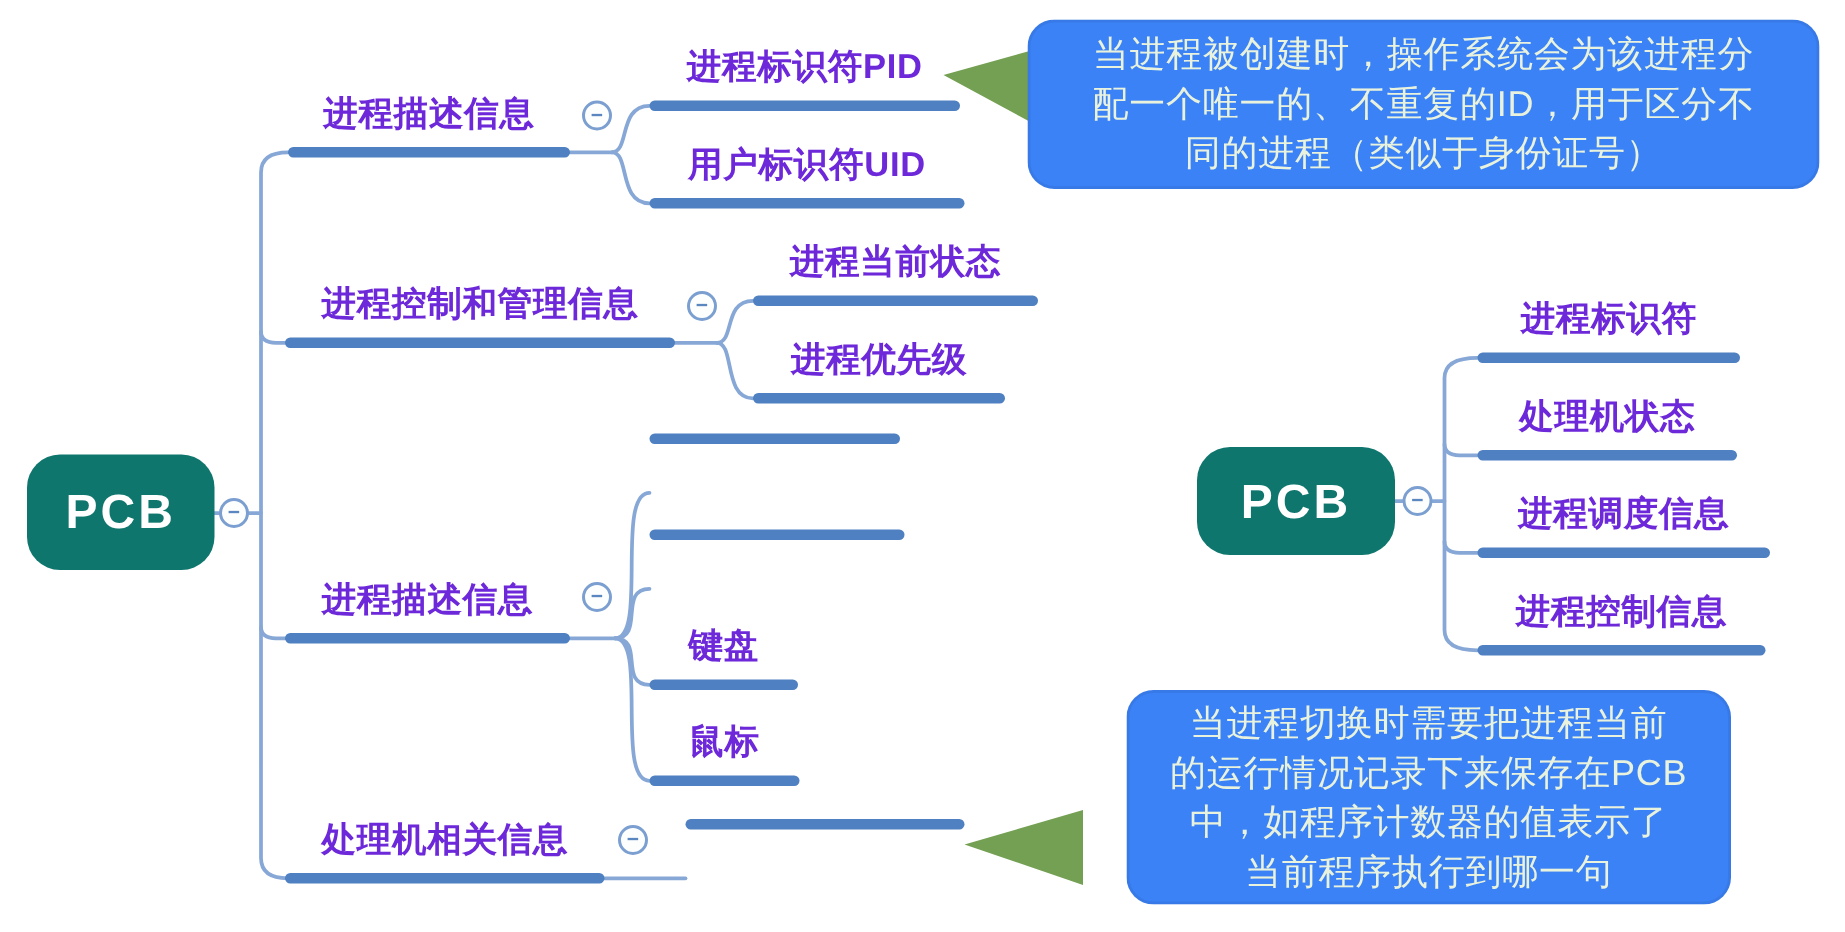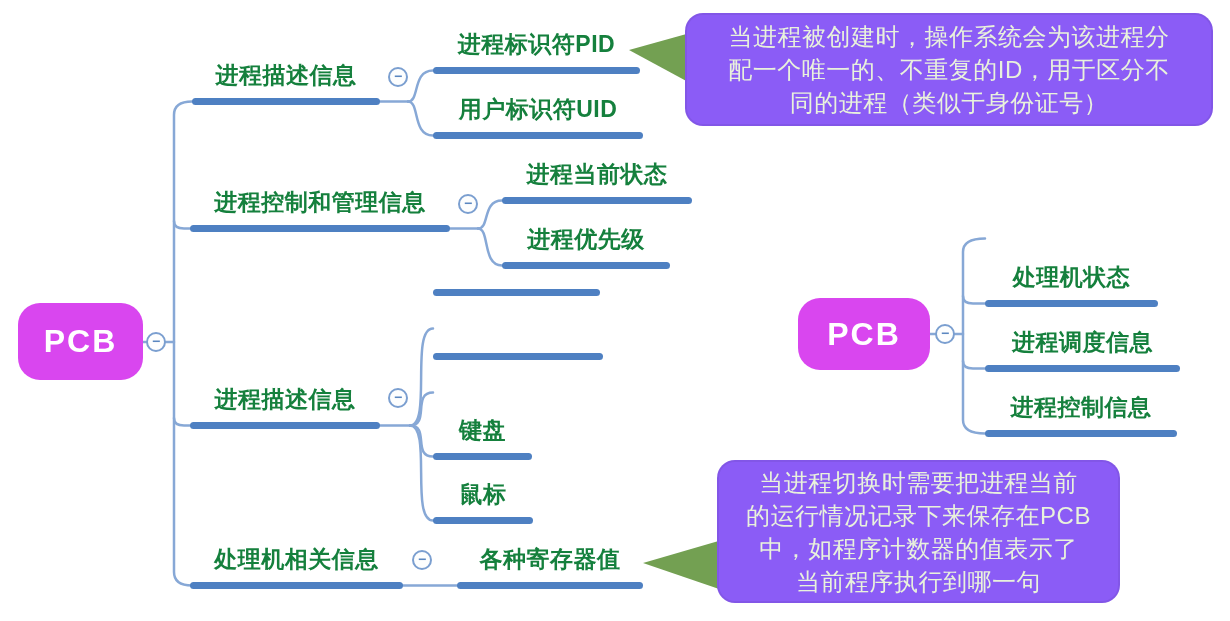"进程标识符PID" .topic .tlabel { color: #15803d -> #6d28d9 }
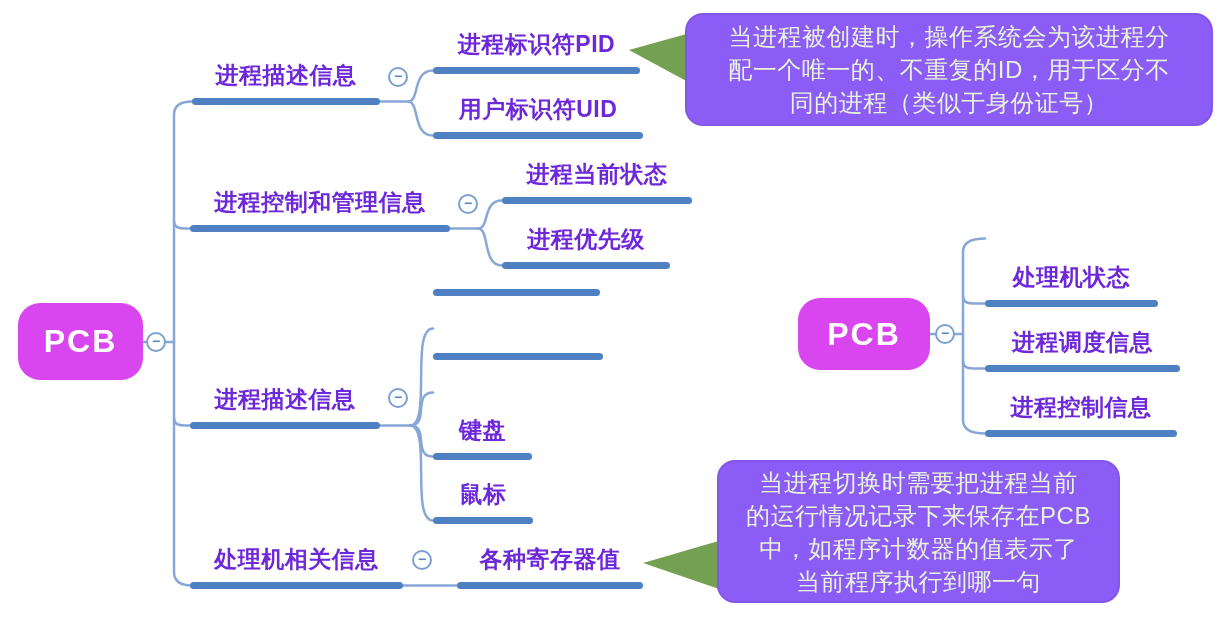"当进程被创建时，操作系统会为该进程分" .callout { background: #8b5cf6 -> #3b82f6 }
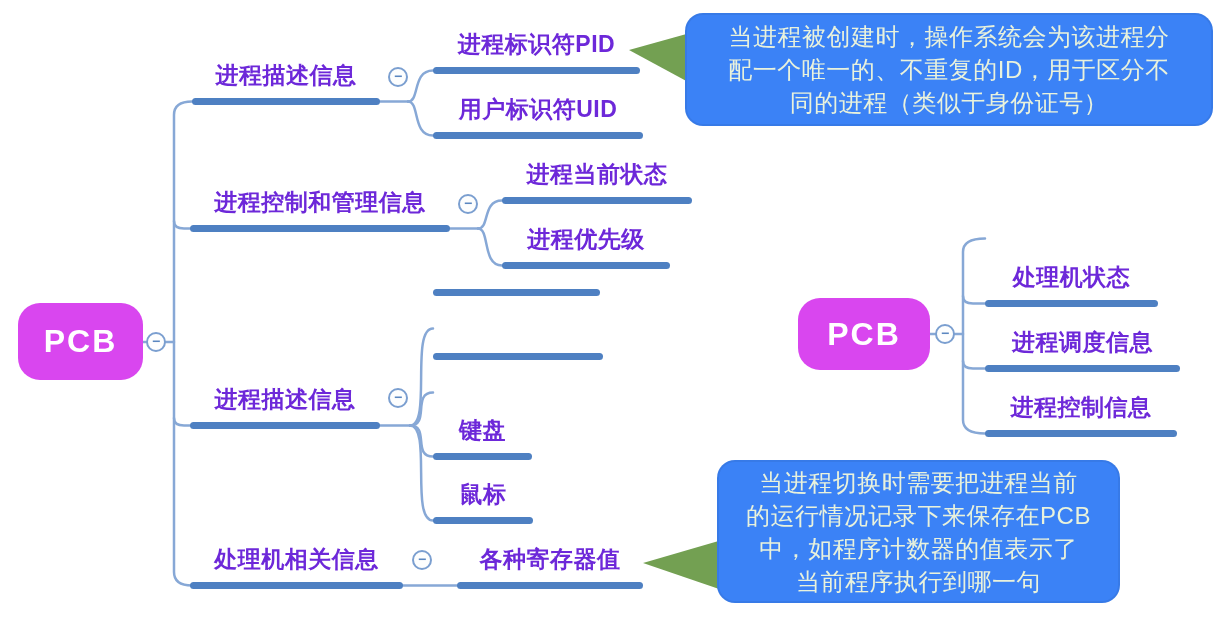"进程标识符" div.topic { html: none -> <div> <span>进程标识符</span> <div></div> </div> }
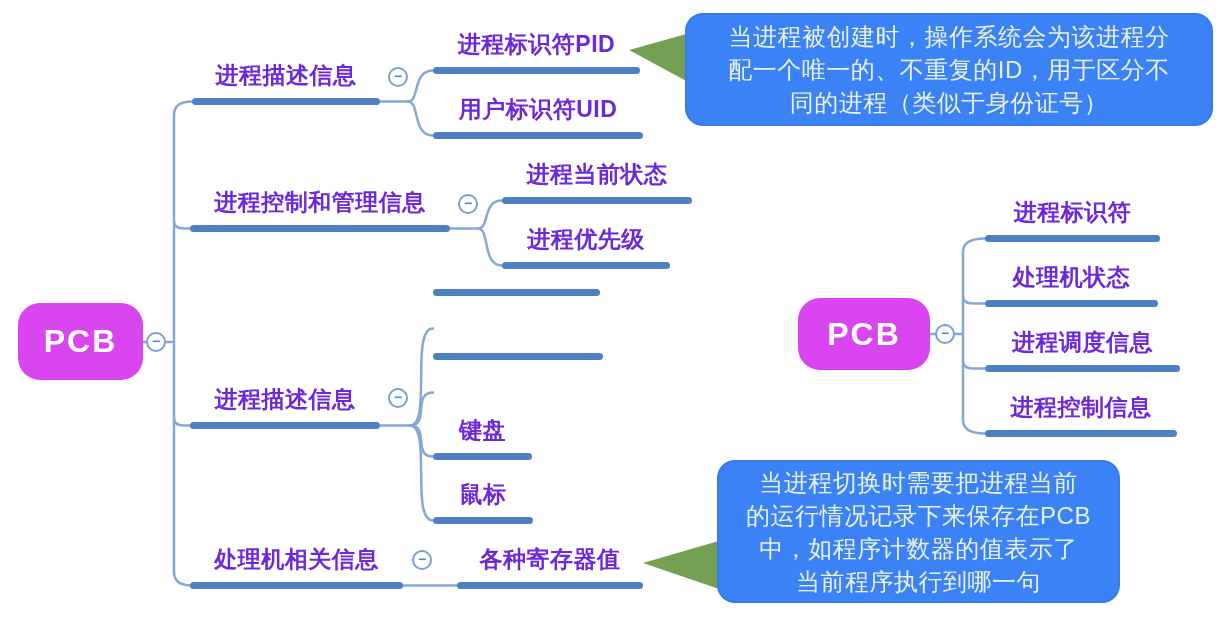"PCB" .root { background: #d946ef -> #0f766e }
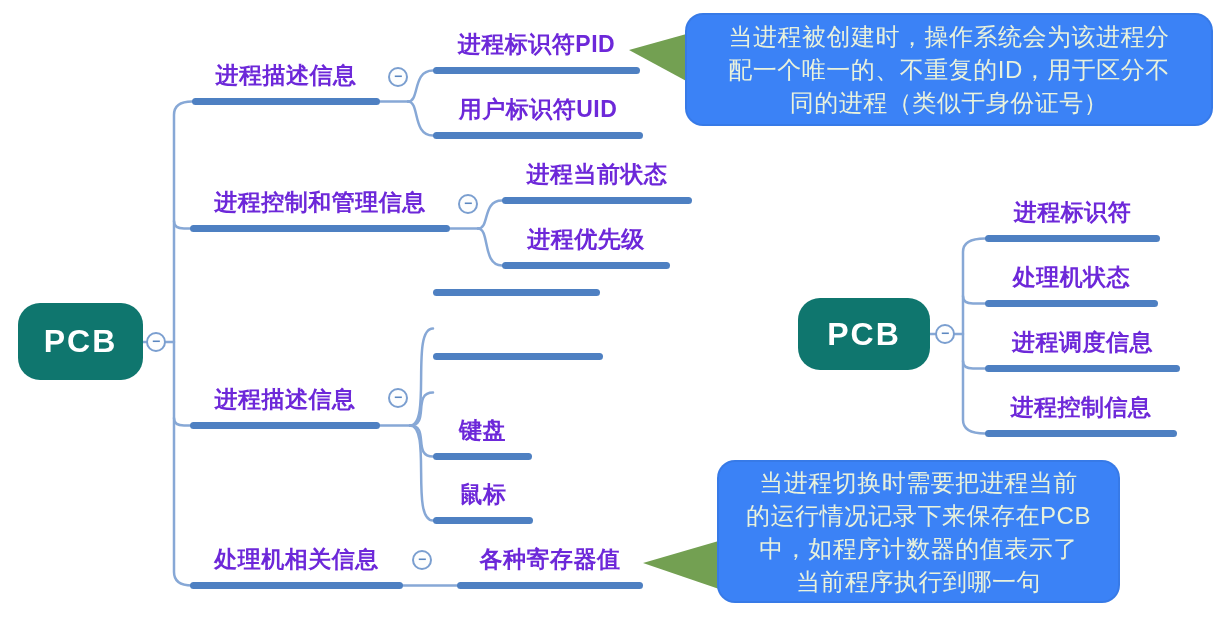"当进程切换时需要把进程当前" div.callout { left: 717px -> 751px }
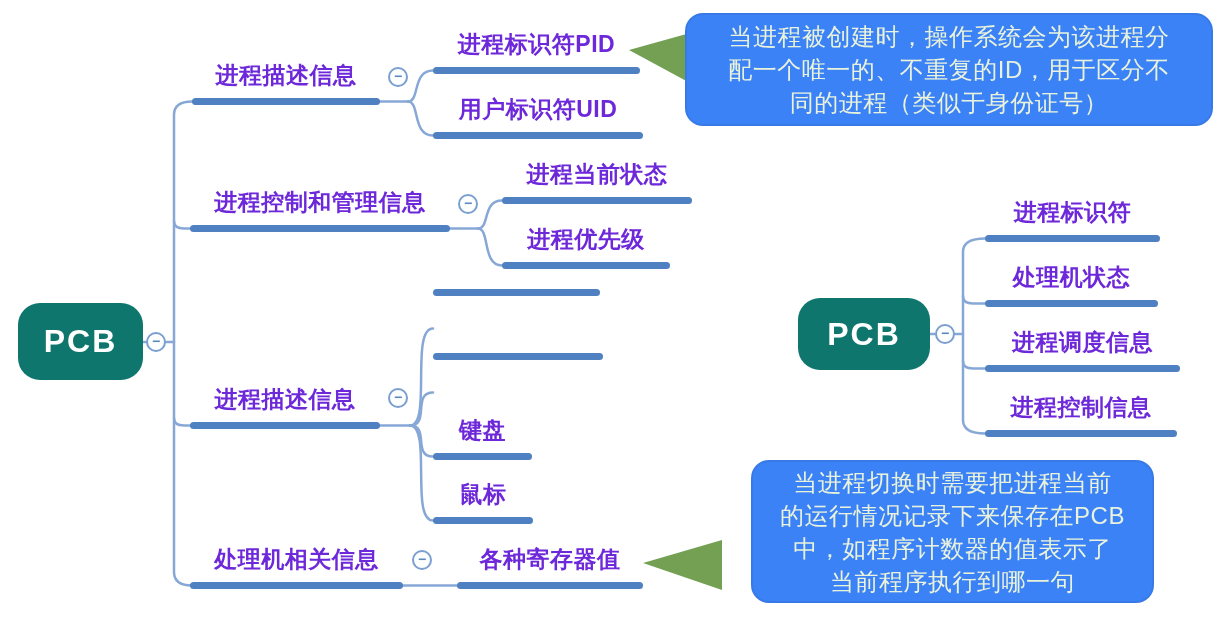"各种寄存器值" span.tlabel { html: <span>各种寄存器值</span> -> none }
